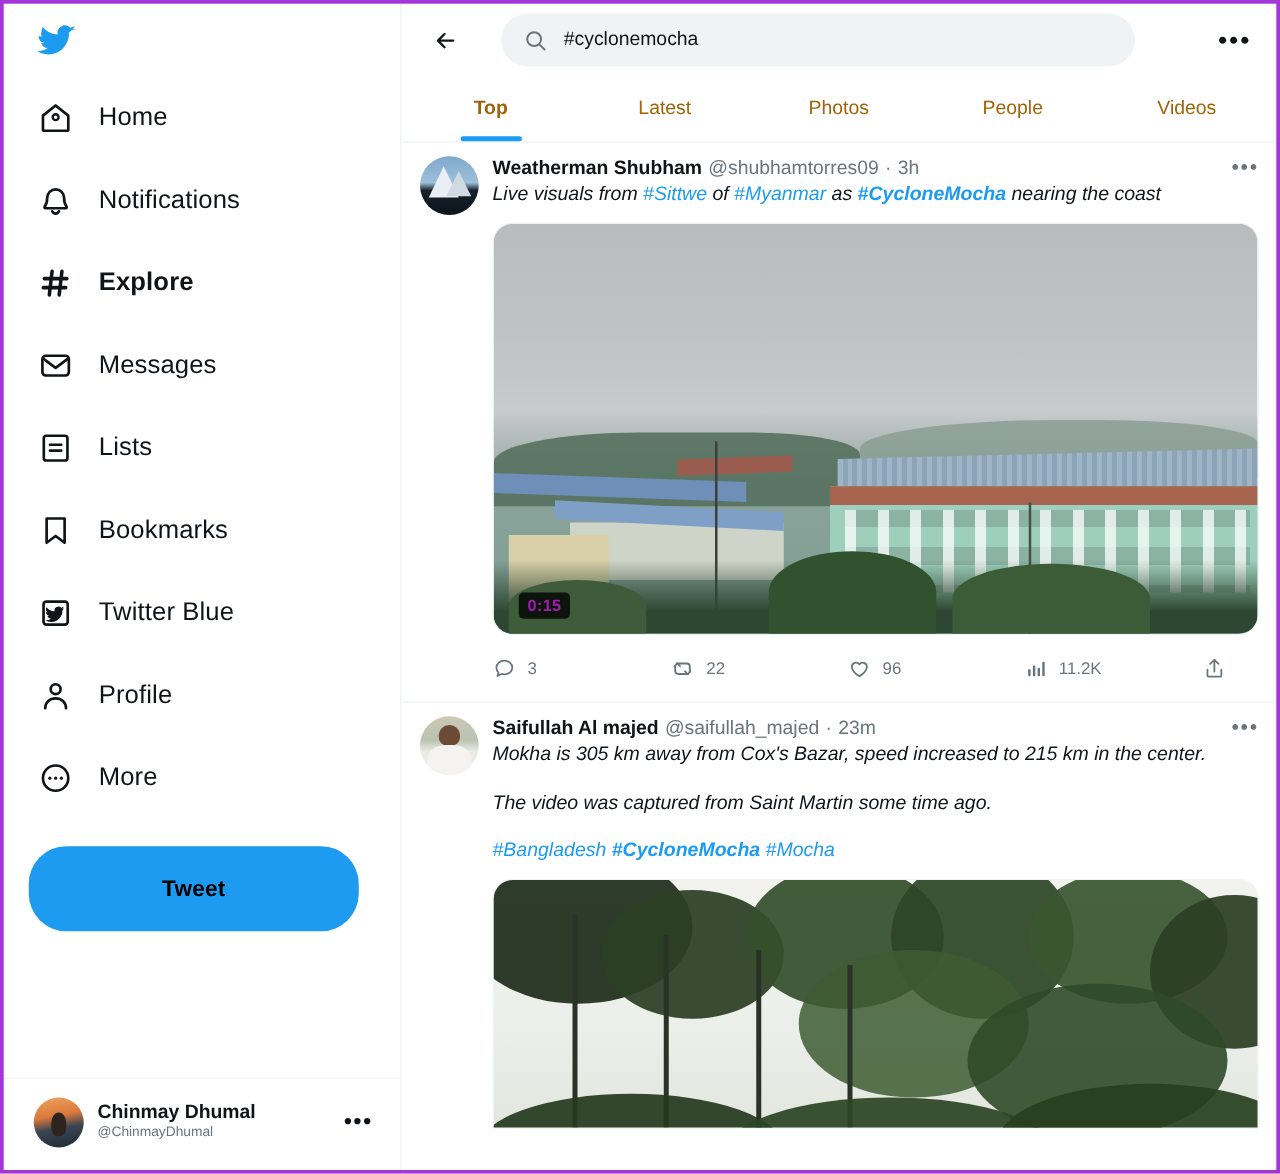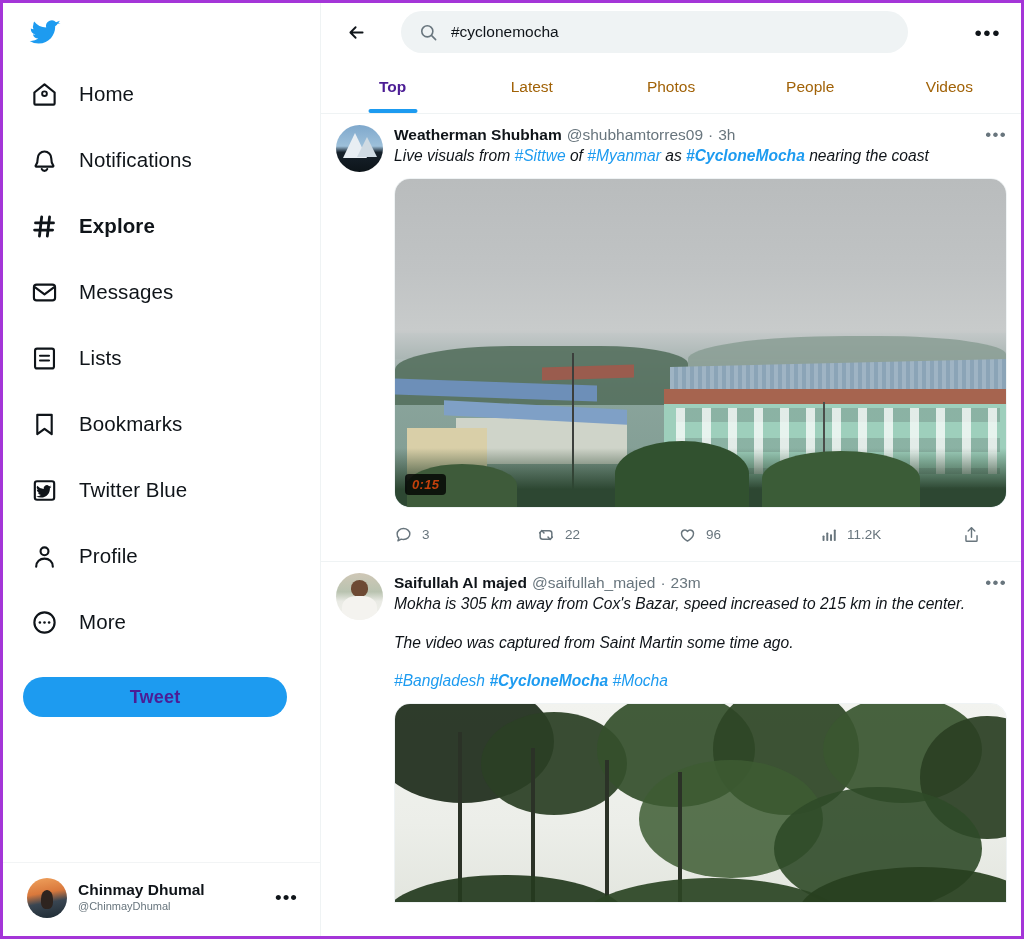"Top" .tab.active { color: #4c1d95 -> #a16207 }
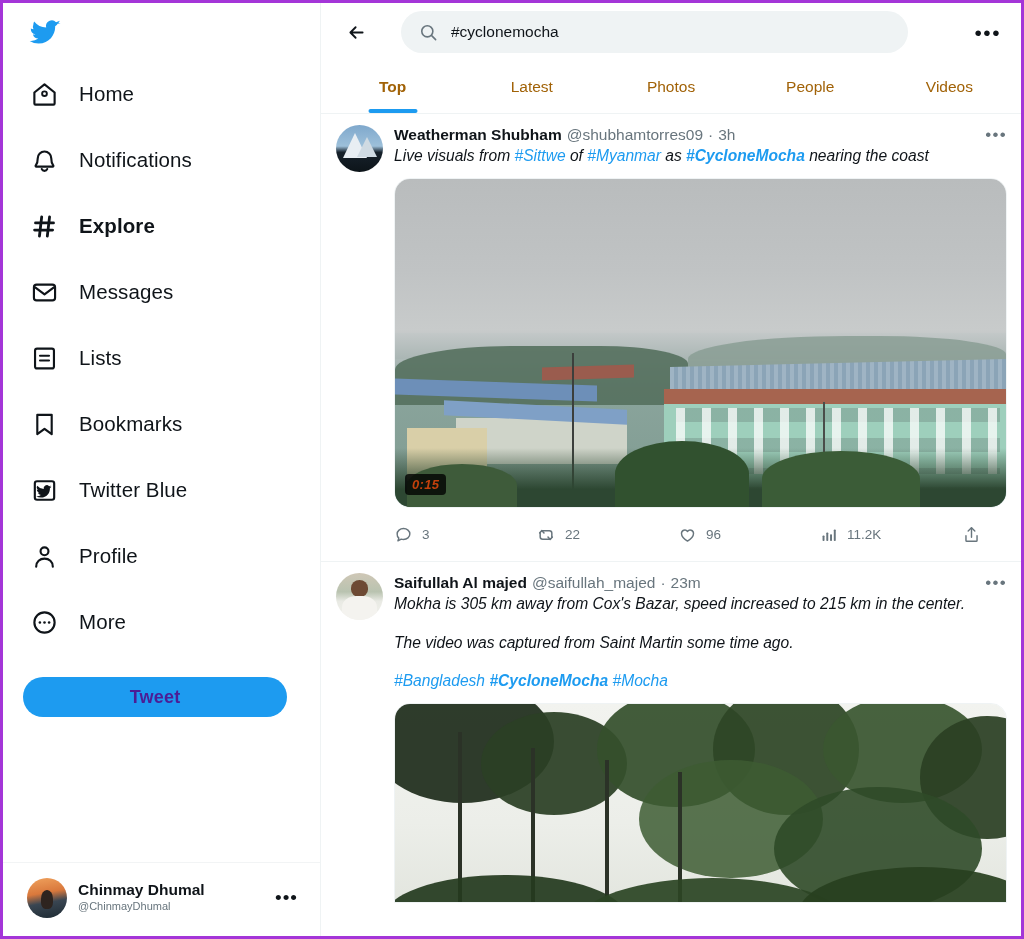"0:15" .duration { color: #c2410c -> #a21caf; font-style: italic -> none; left: 10px -> 20px }
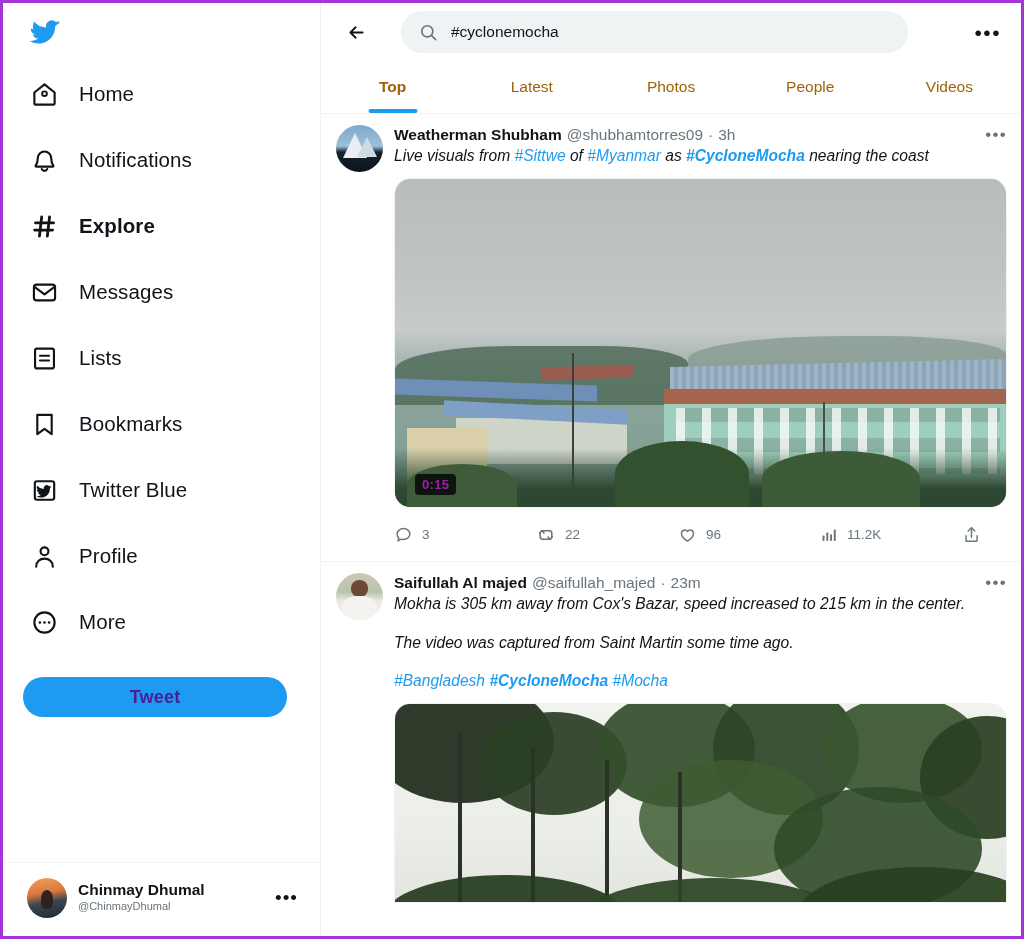"Tweet" .tweet-btn { color: #4c1d95 -> #000000; height: 40px -> 68px }
